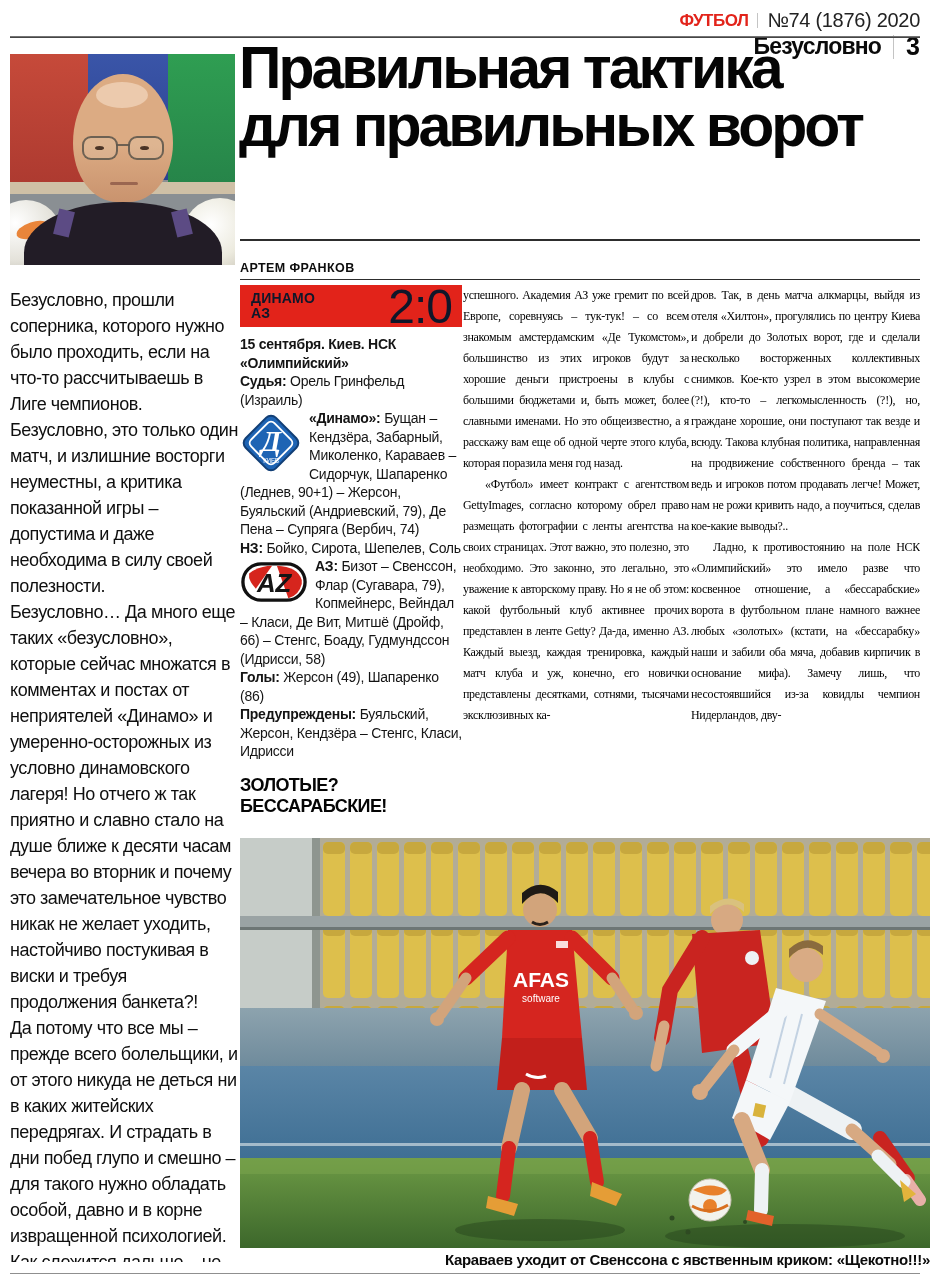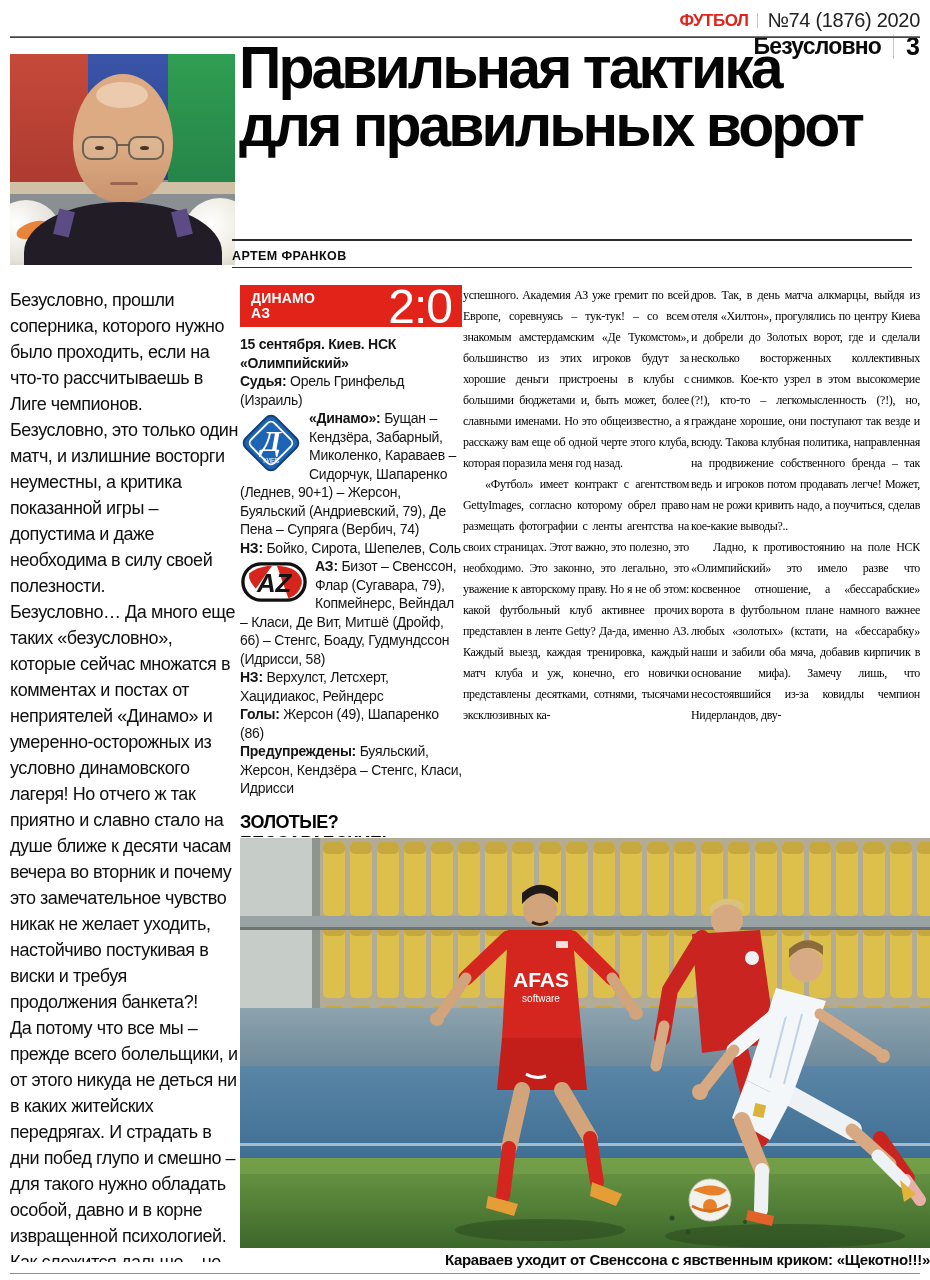"АРТЕМ ФРАНКОВ" .byline { left: 232px -> 240px; padding: 8px 0 4px -> 20px 0 4px }
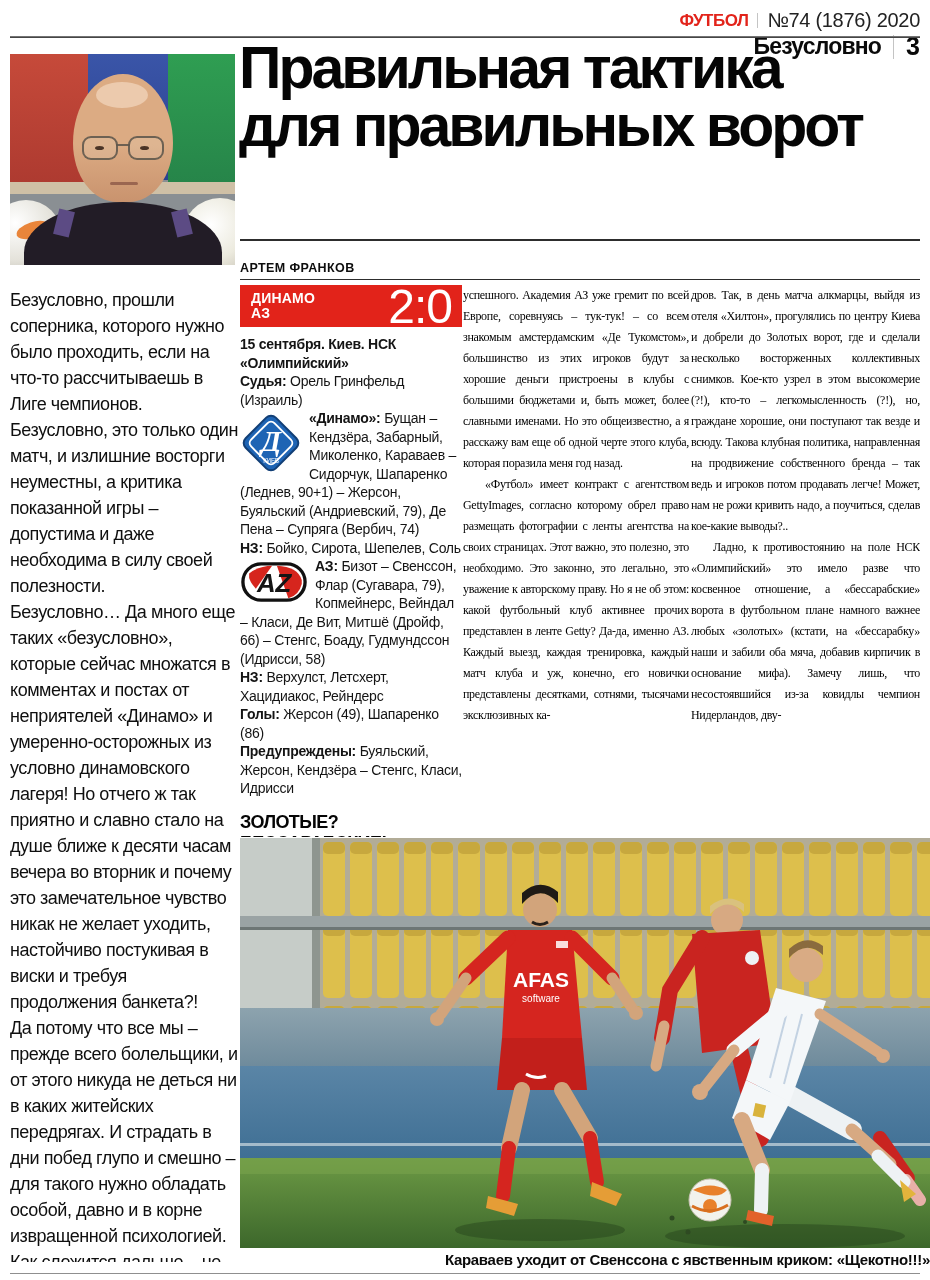"ДИНАМО" .scorebox { color: #ffffff -> #0f172a }
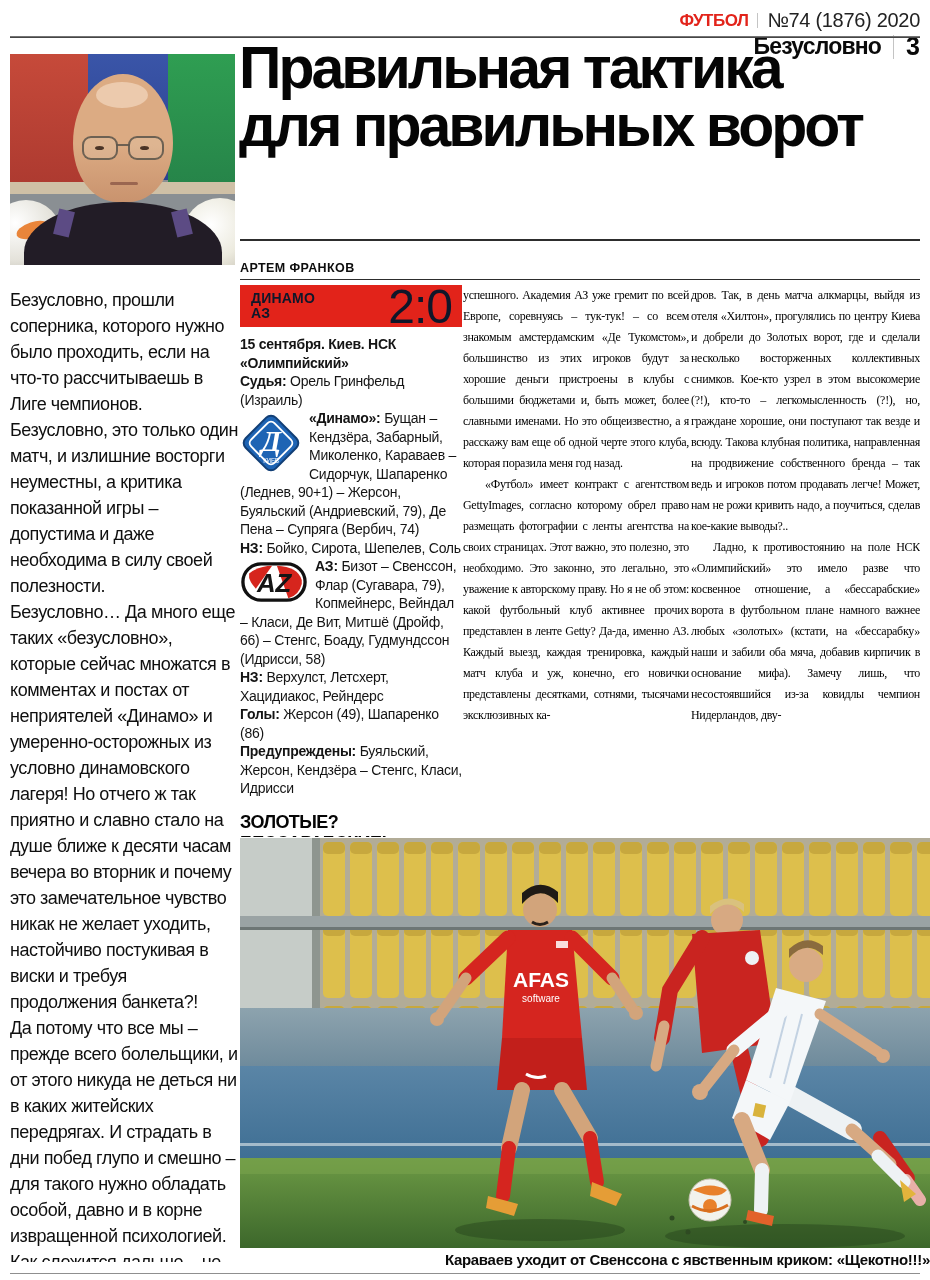"НЗ: Верхулст, Летсхерт, Хацидиакос," div { html: <div><b>НЗ:</b><span> Верхулст, Летсхерт, Хацидиакос, Рейндерс</span></div> -> none }
